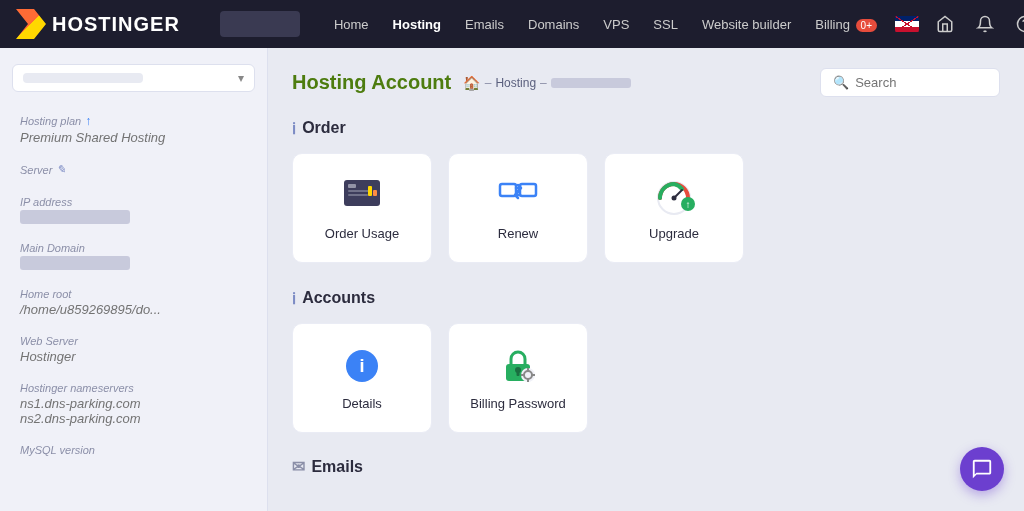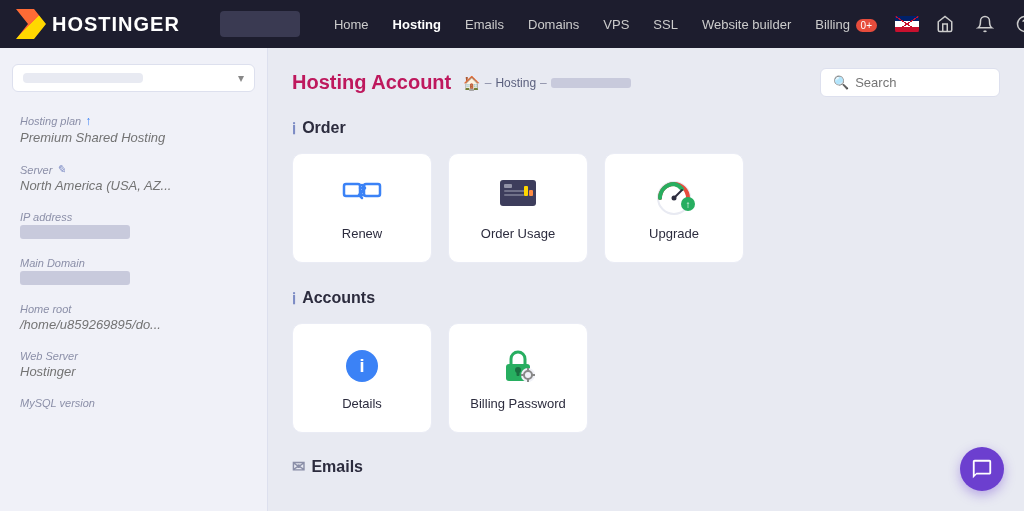"Hosting Account" .content-title { color: #be185d -> #4d7c0f }
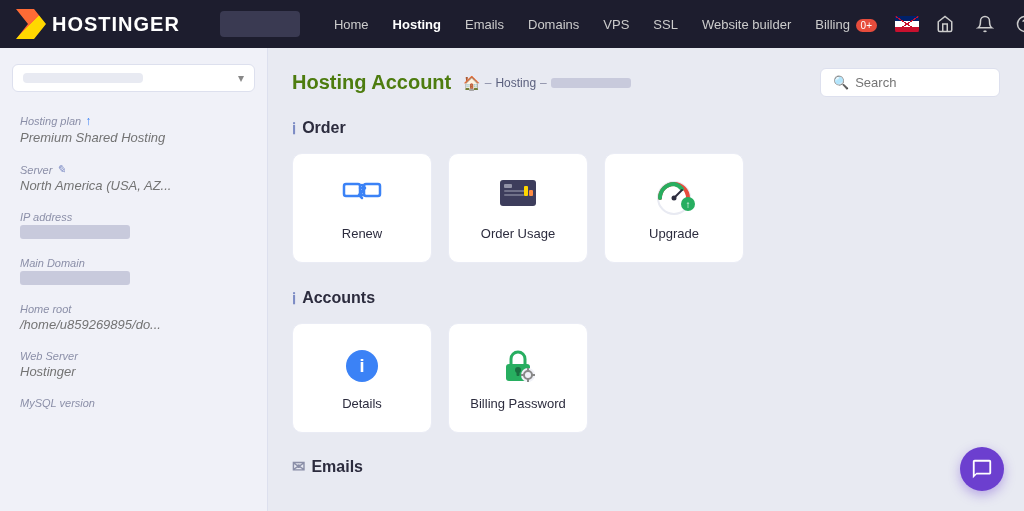"North America (USA, AZ..." div.sidebar-info-value { html: <div>North America (USA, AZ...</div> -> none }
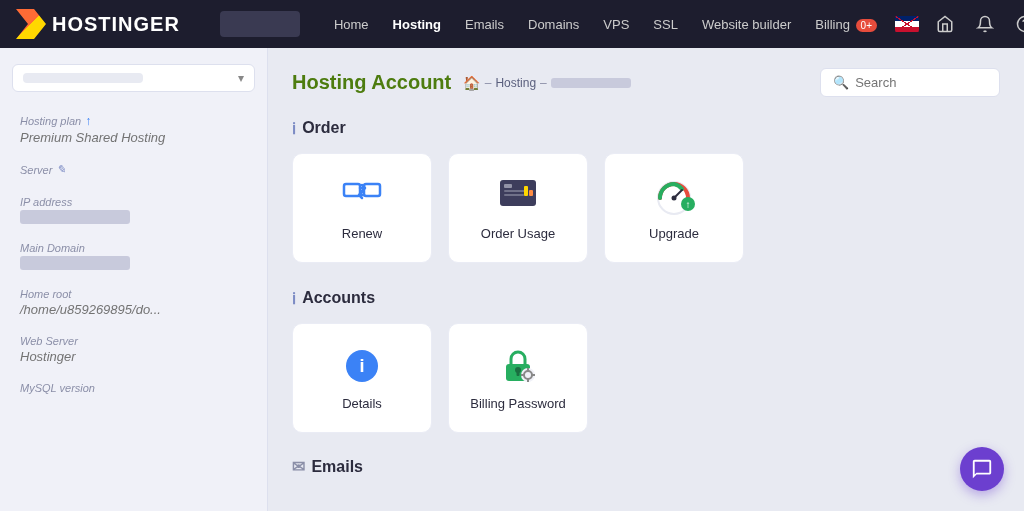"Renew" div.card { order: before "Order Usage" -> after "Order Usage" }
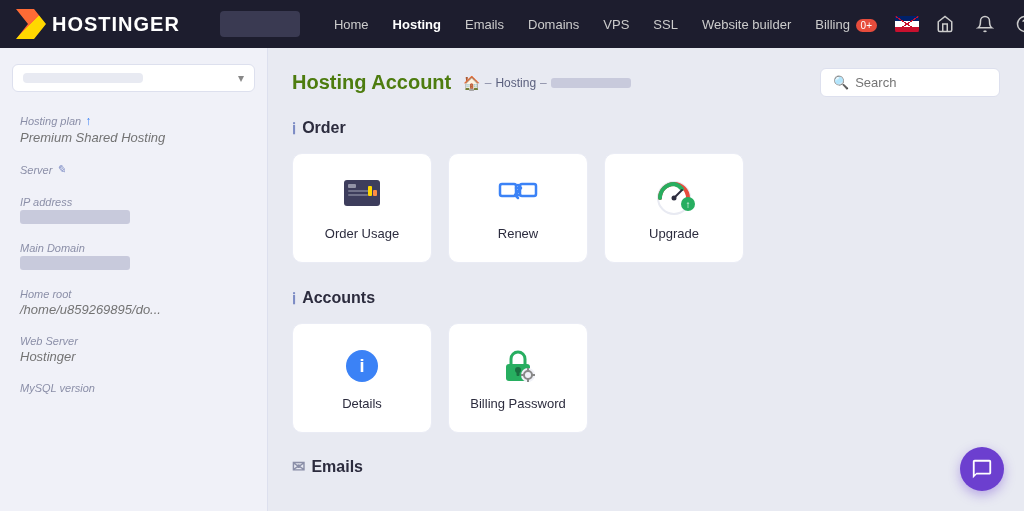"Hostinger nameservers" div.sidebar-info-item { html: none -> <div> <div>Hostinger nameservers</div> <div>ns1.dns-parking.com</div> <div>ns2.dns-parking.com</div> </div> }
